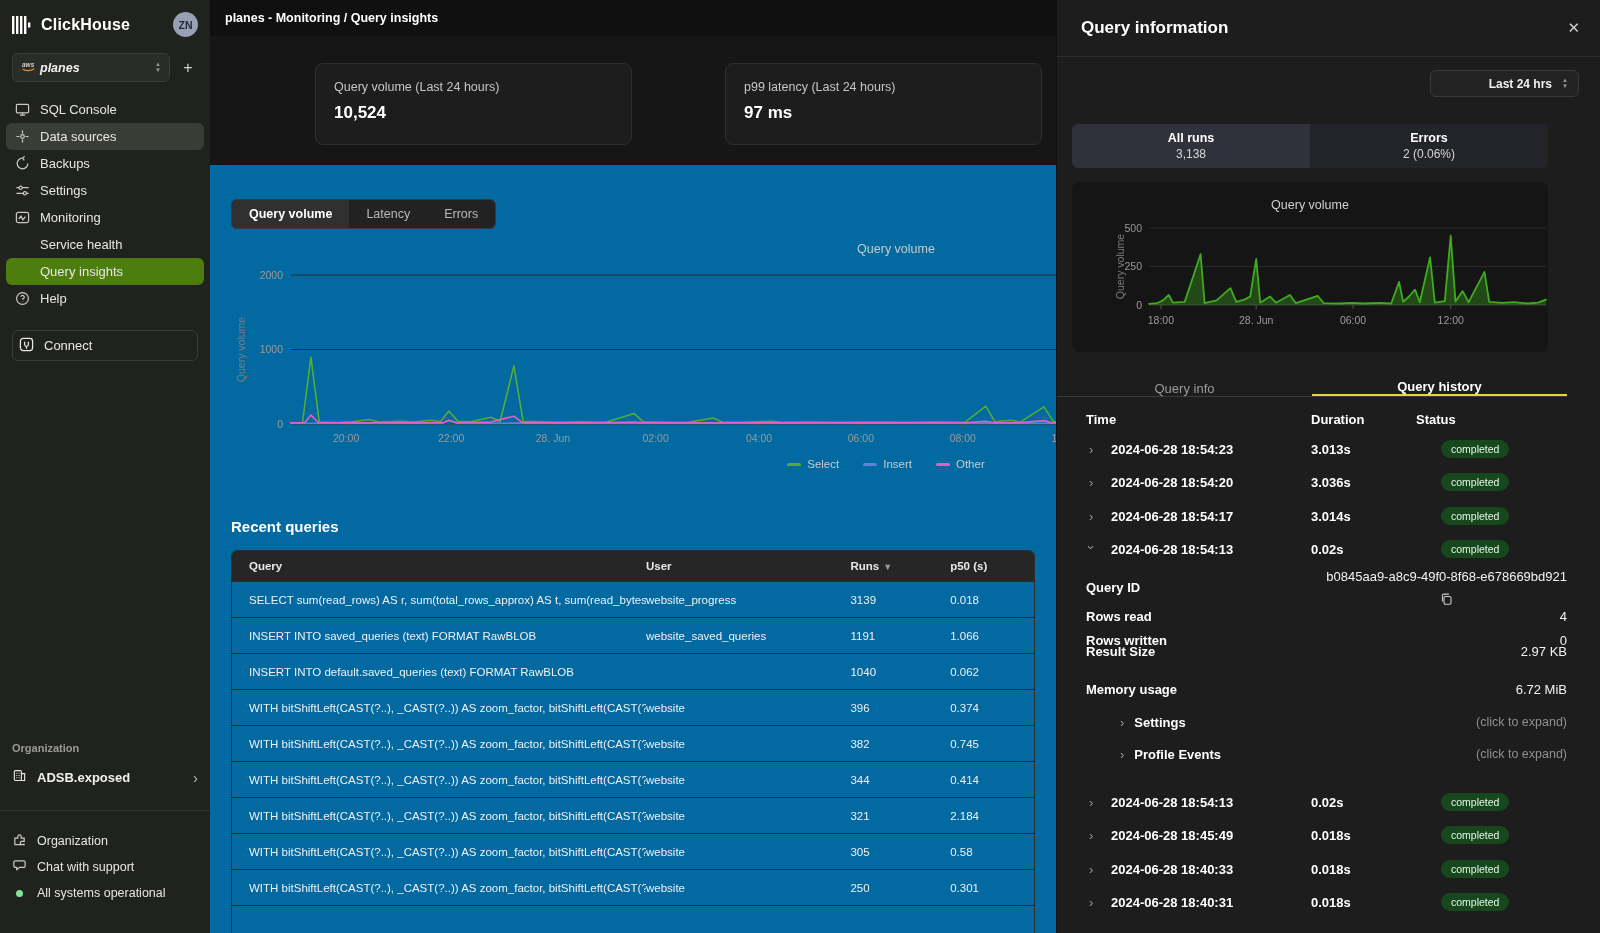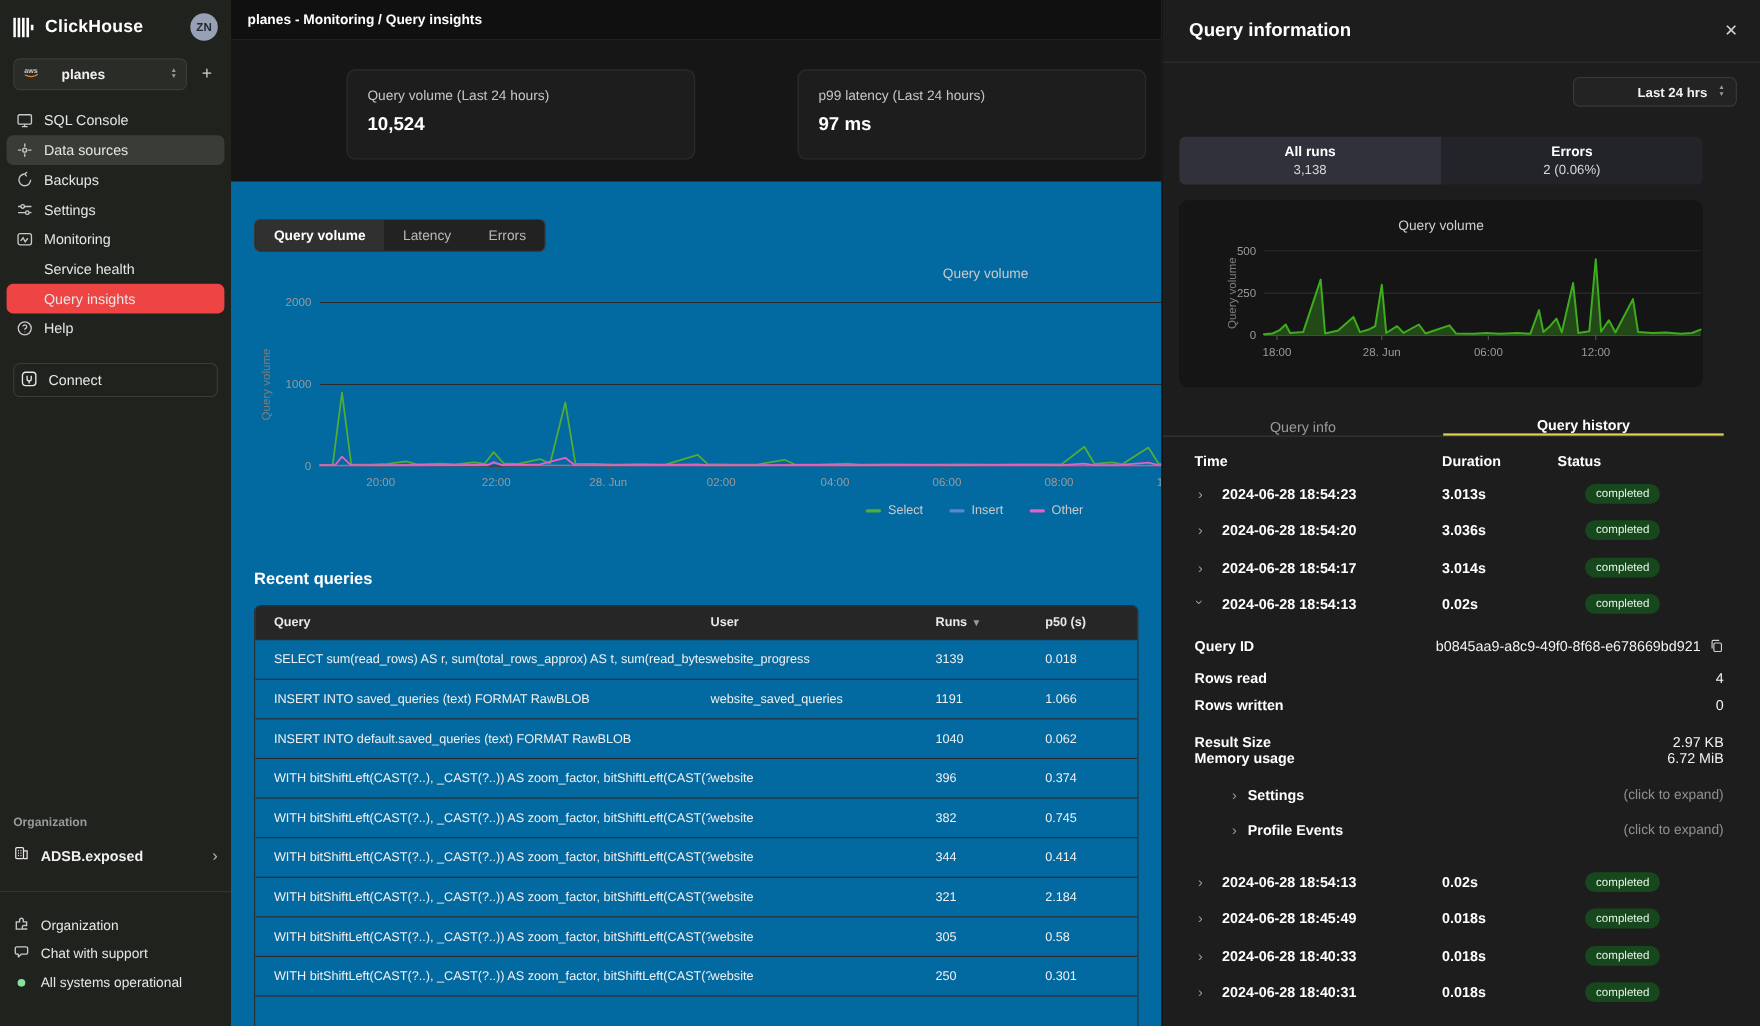"planes" .svc-select { font-style: none -> italic; gap: 20px -> 4px }
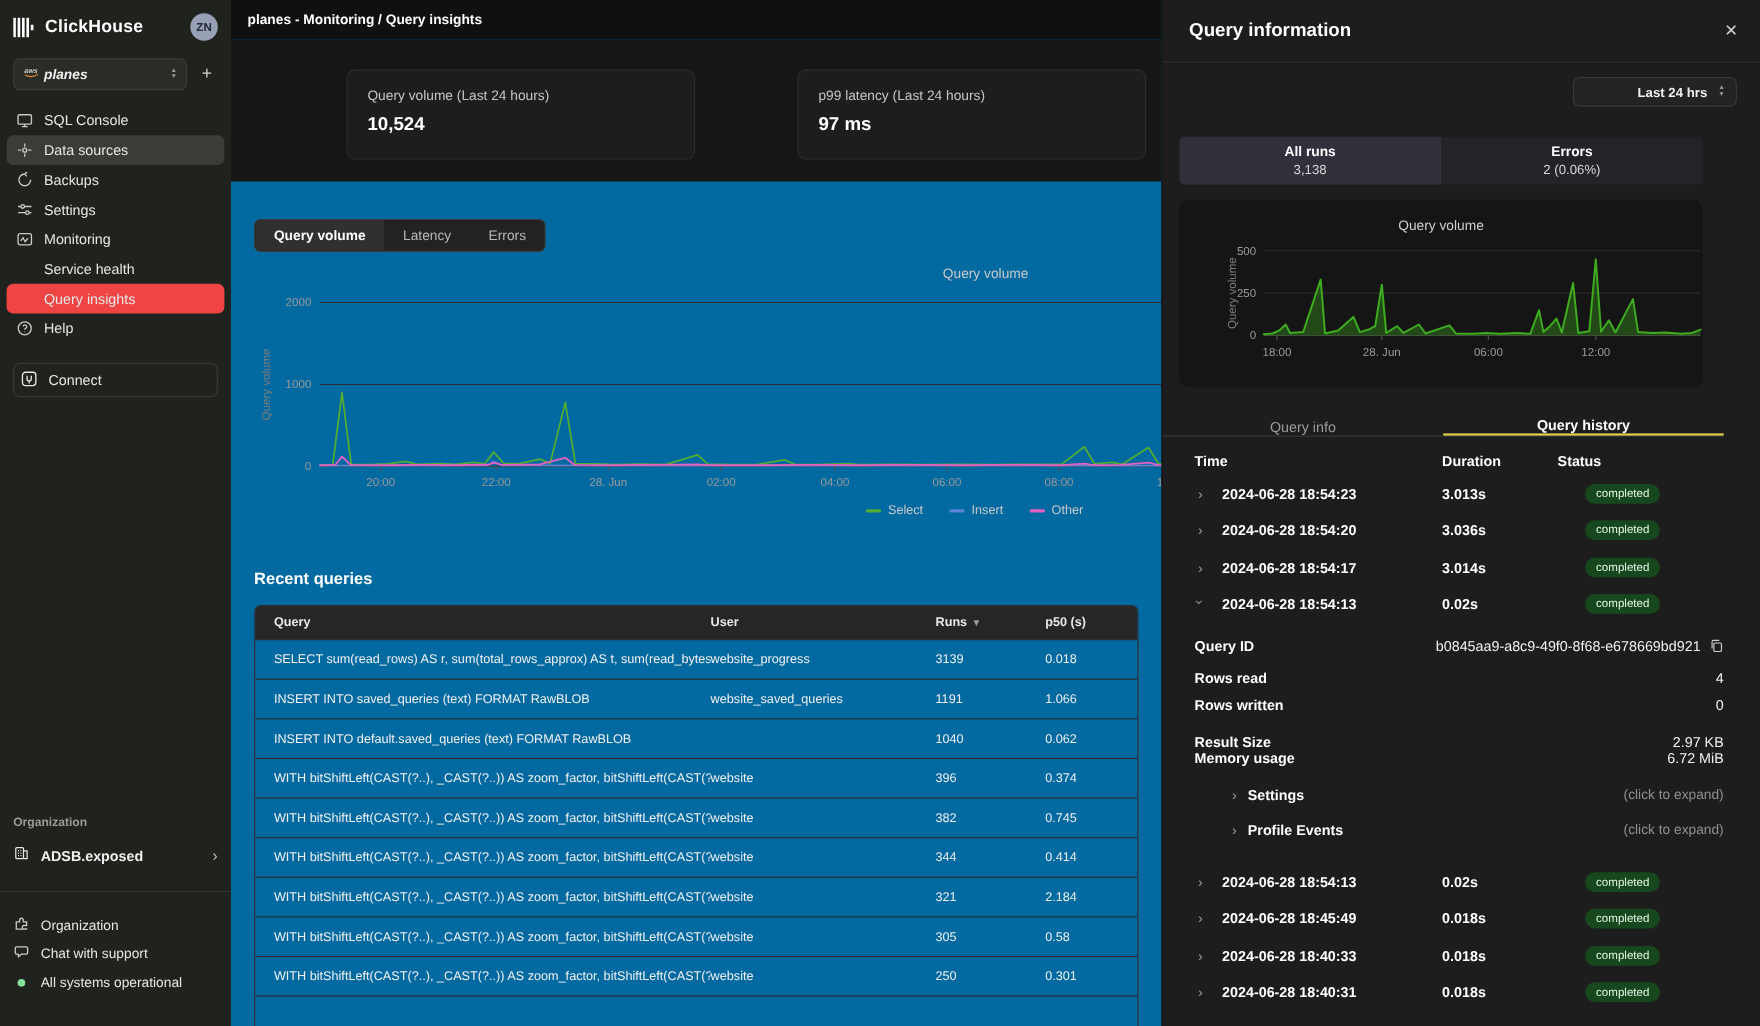"Query insights" .nav-item.sub.active { background: #ef4444 -> #4d7c0f }
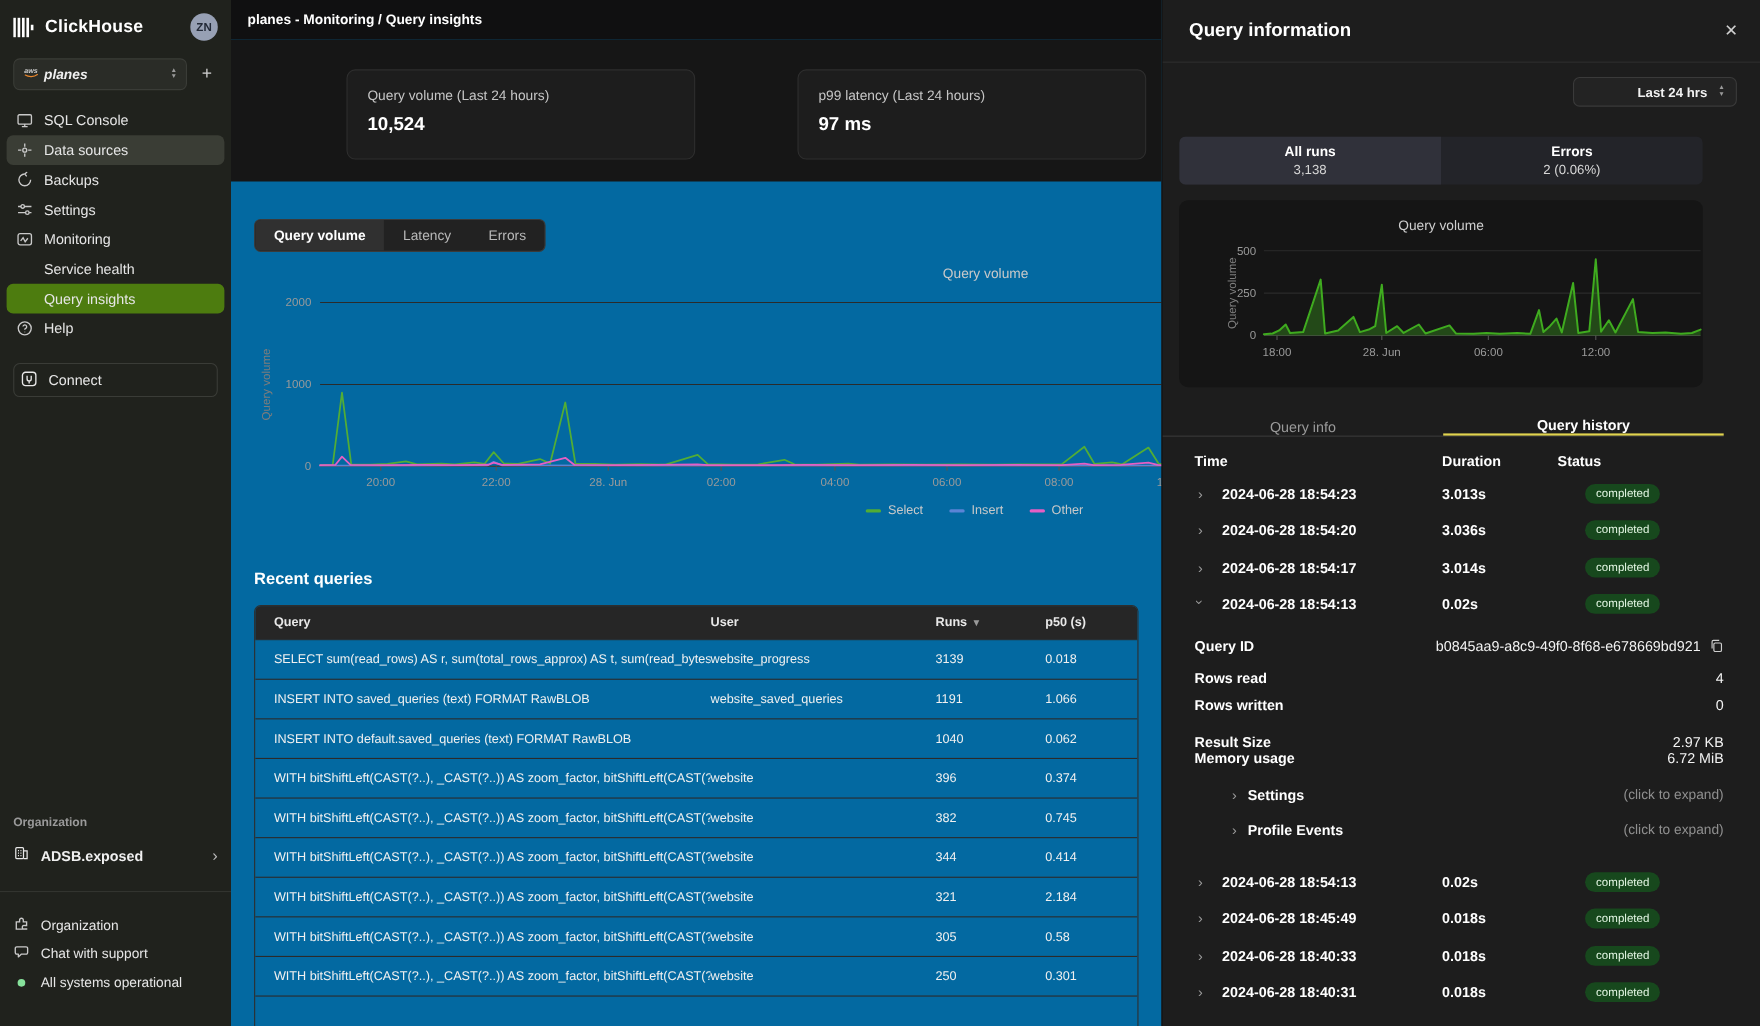"b0845aa9-a8c9-49f0-8f68-e678669bd921" .d-value { flex-direction: none -> column }
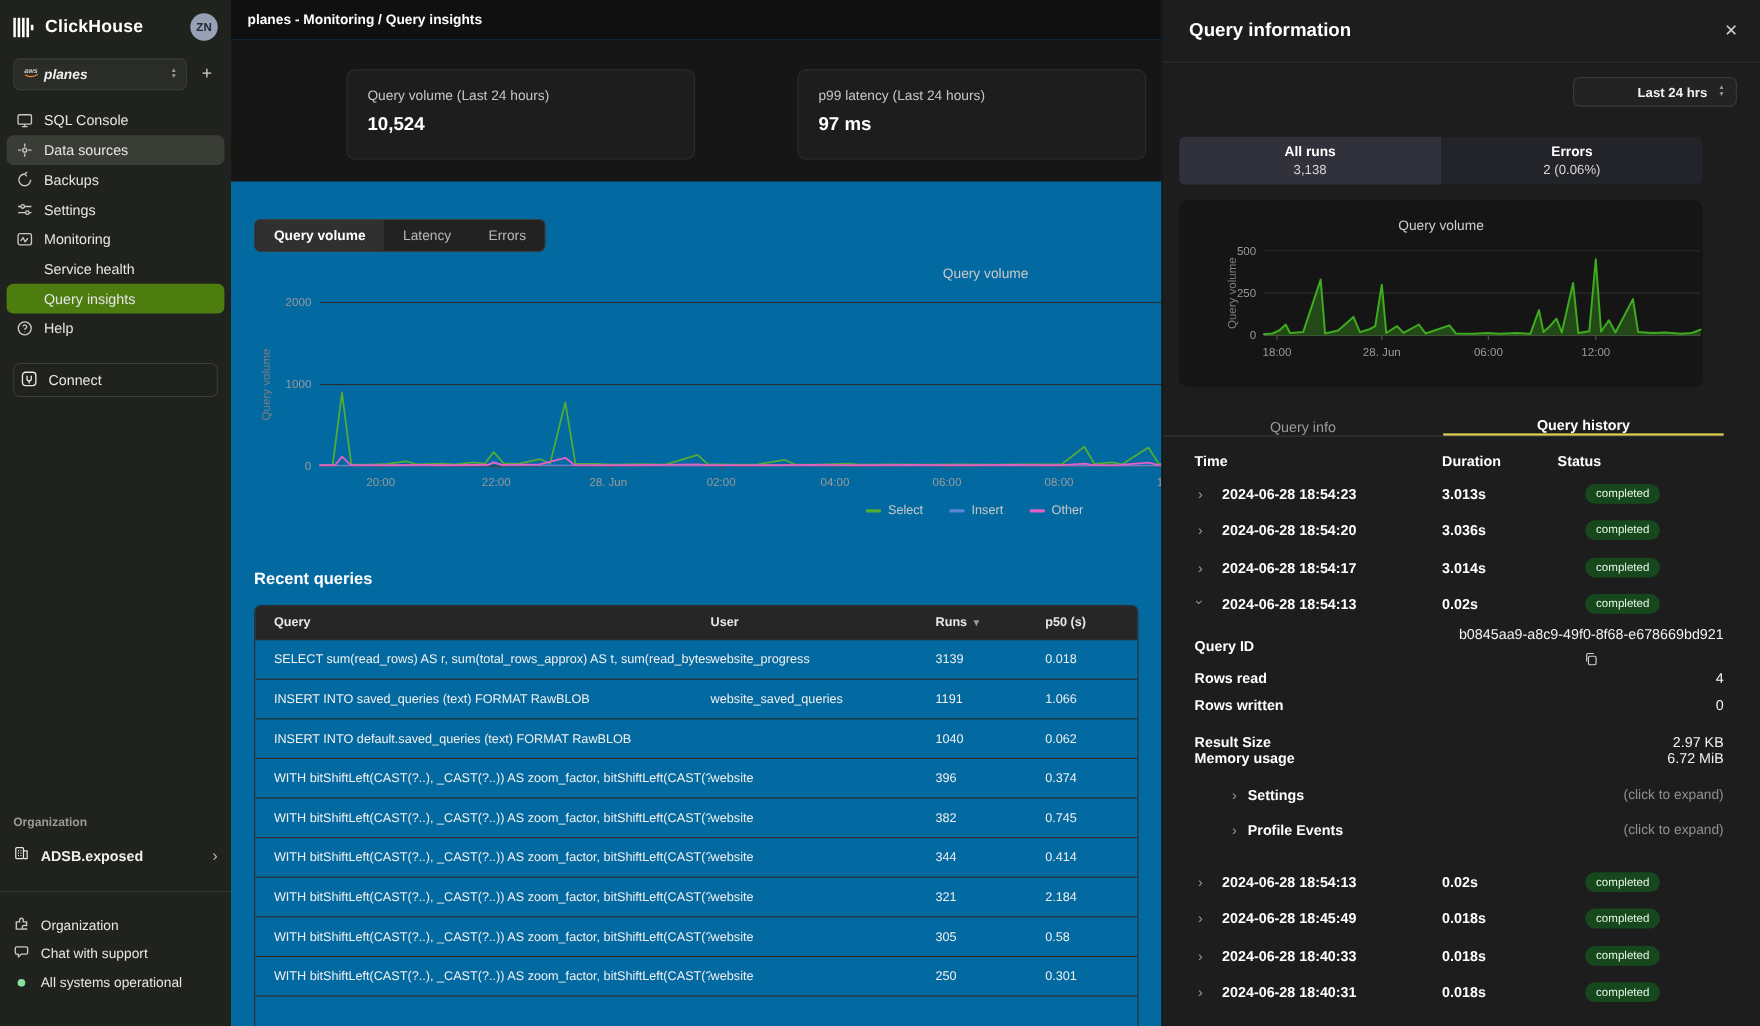"Result Size" div.d-line { top: 100px -> 77px }
